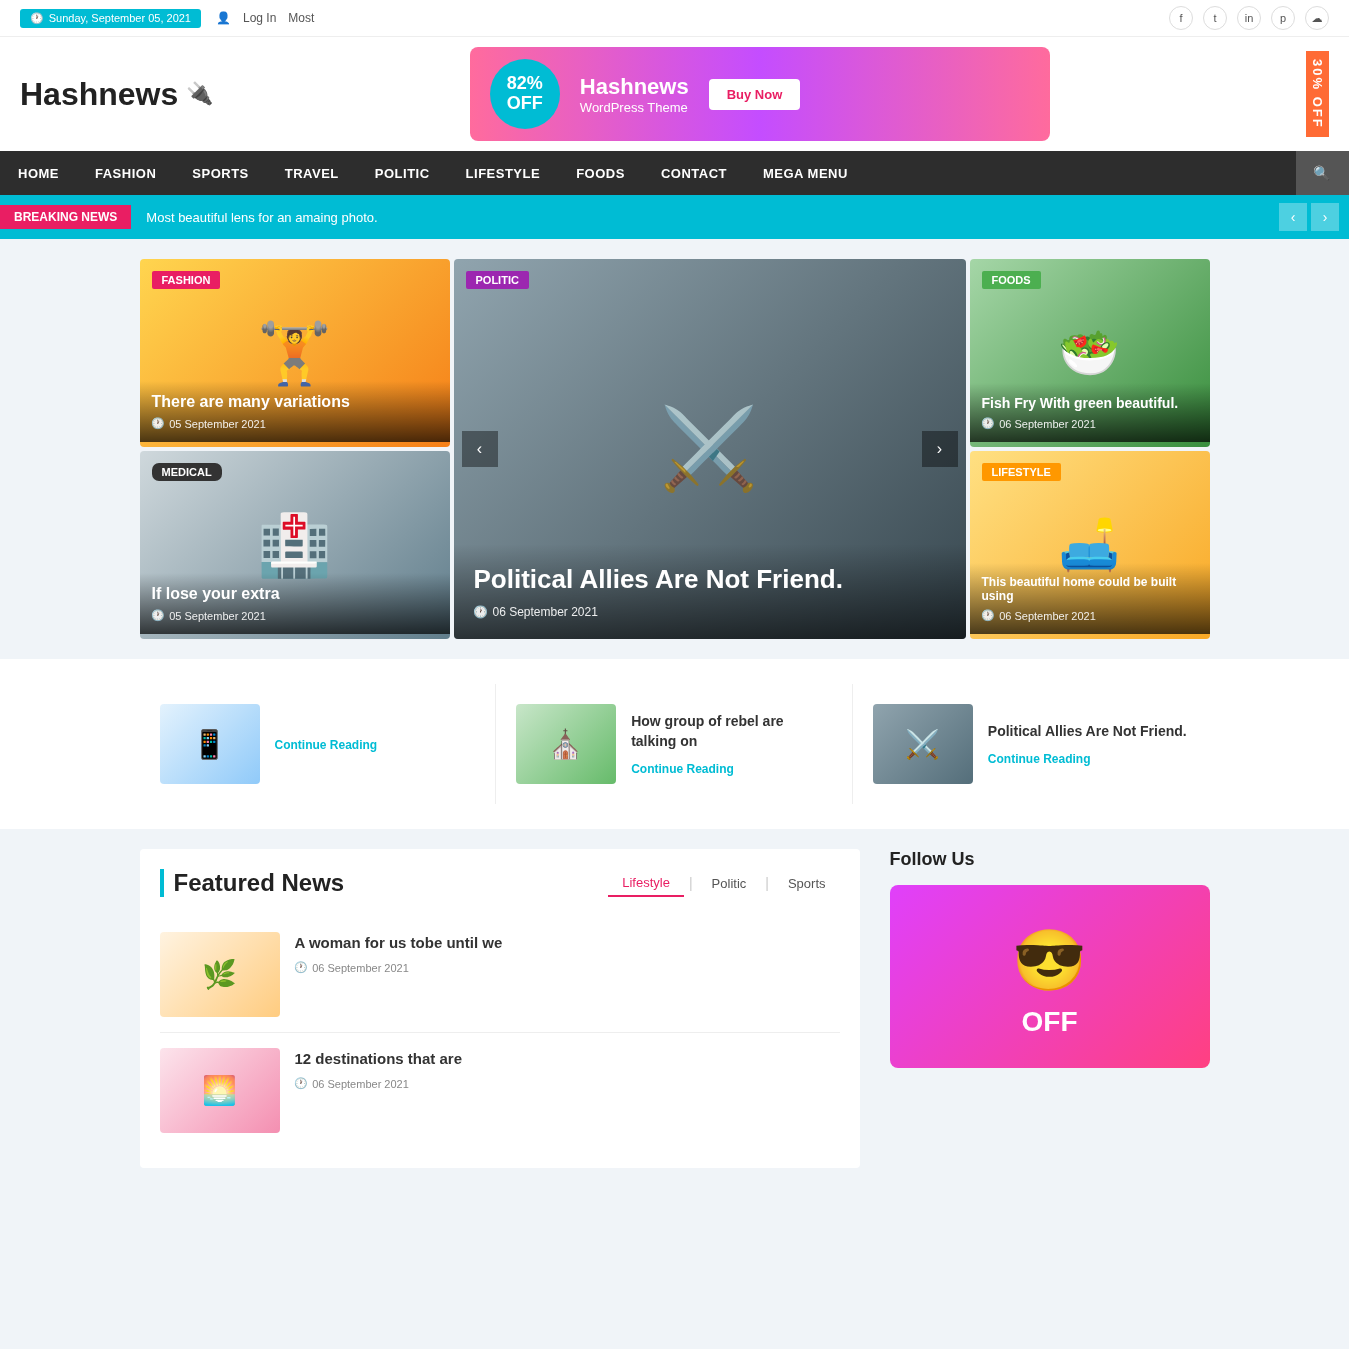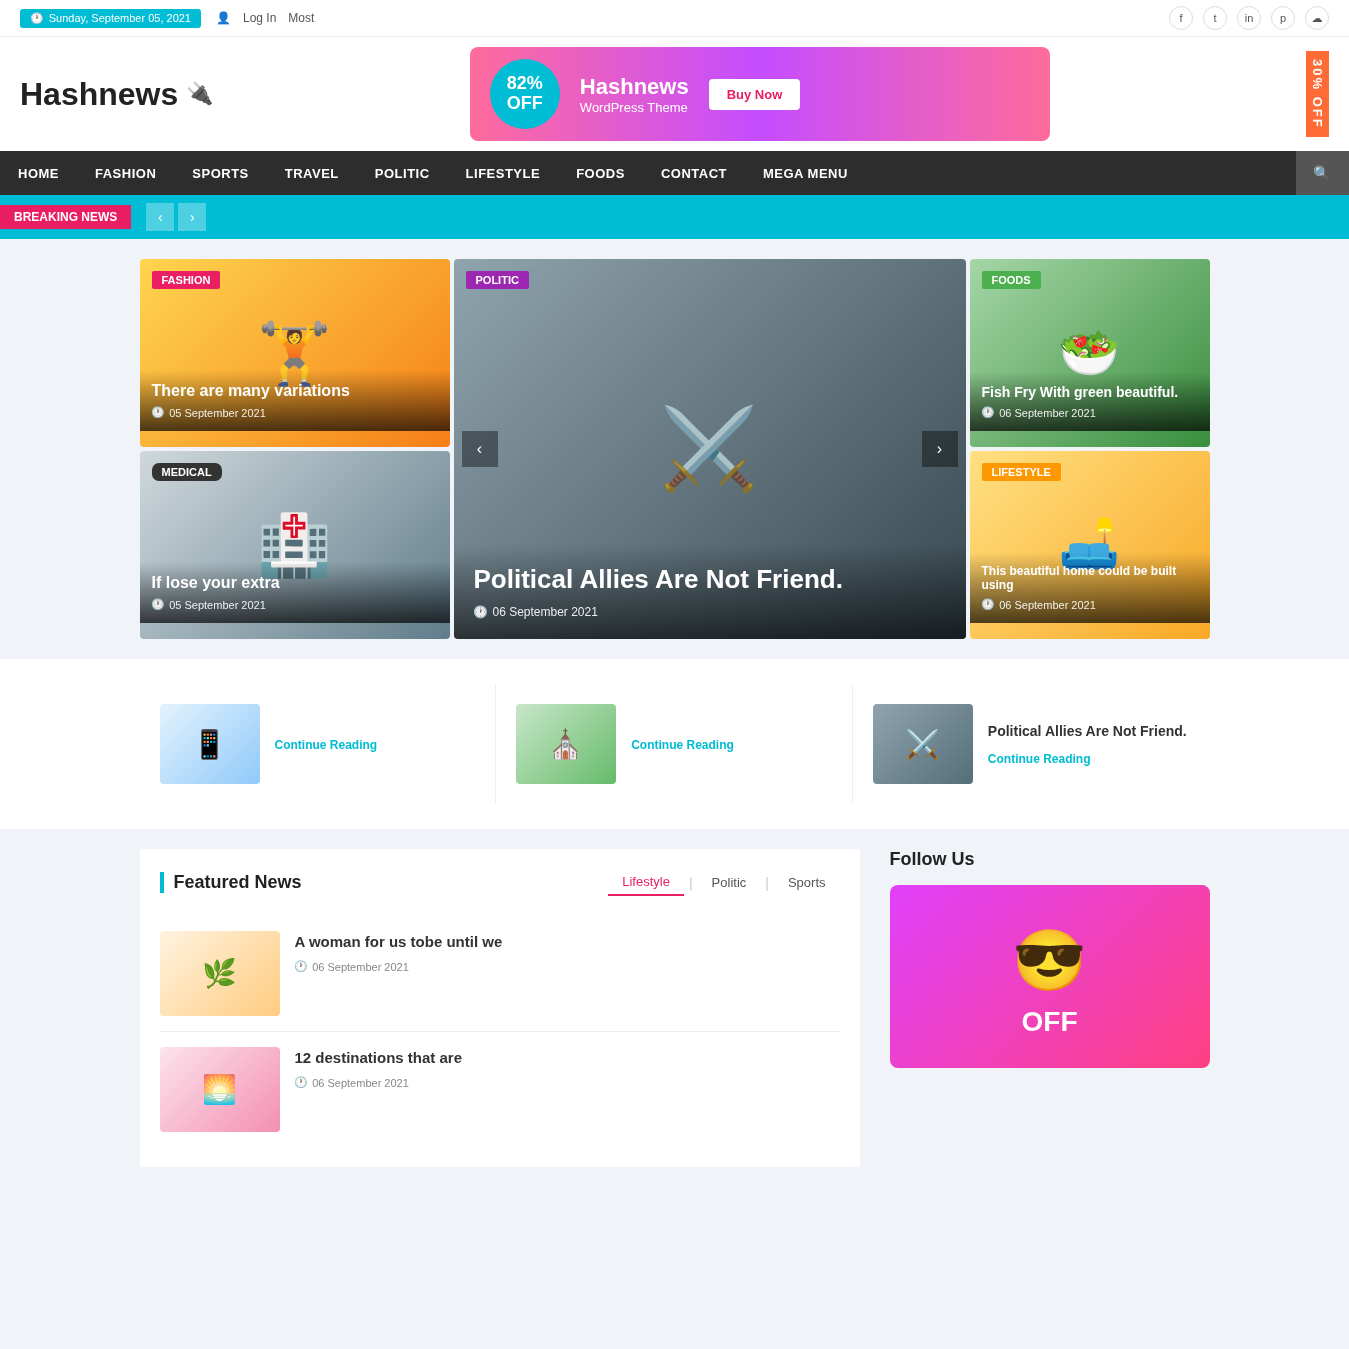"Most beautiful lens for an" div.breaking-text { html: none -> <div>Most beautiful lens for an amaing photo.</div> }
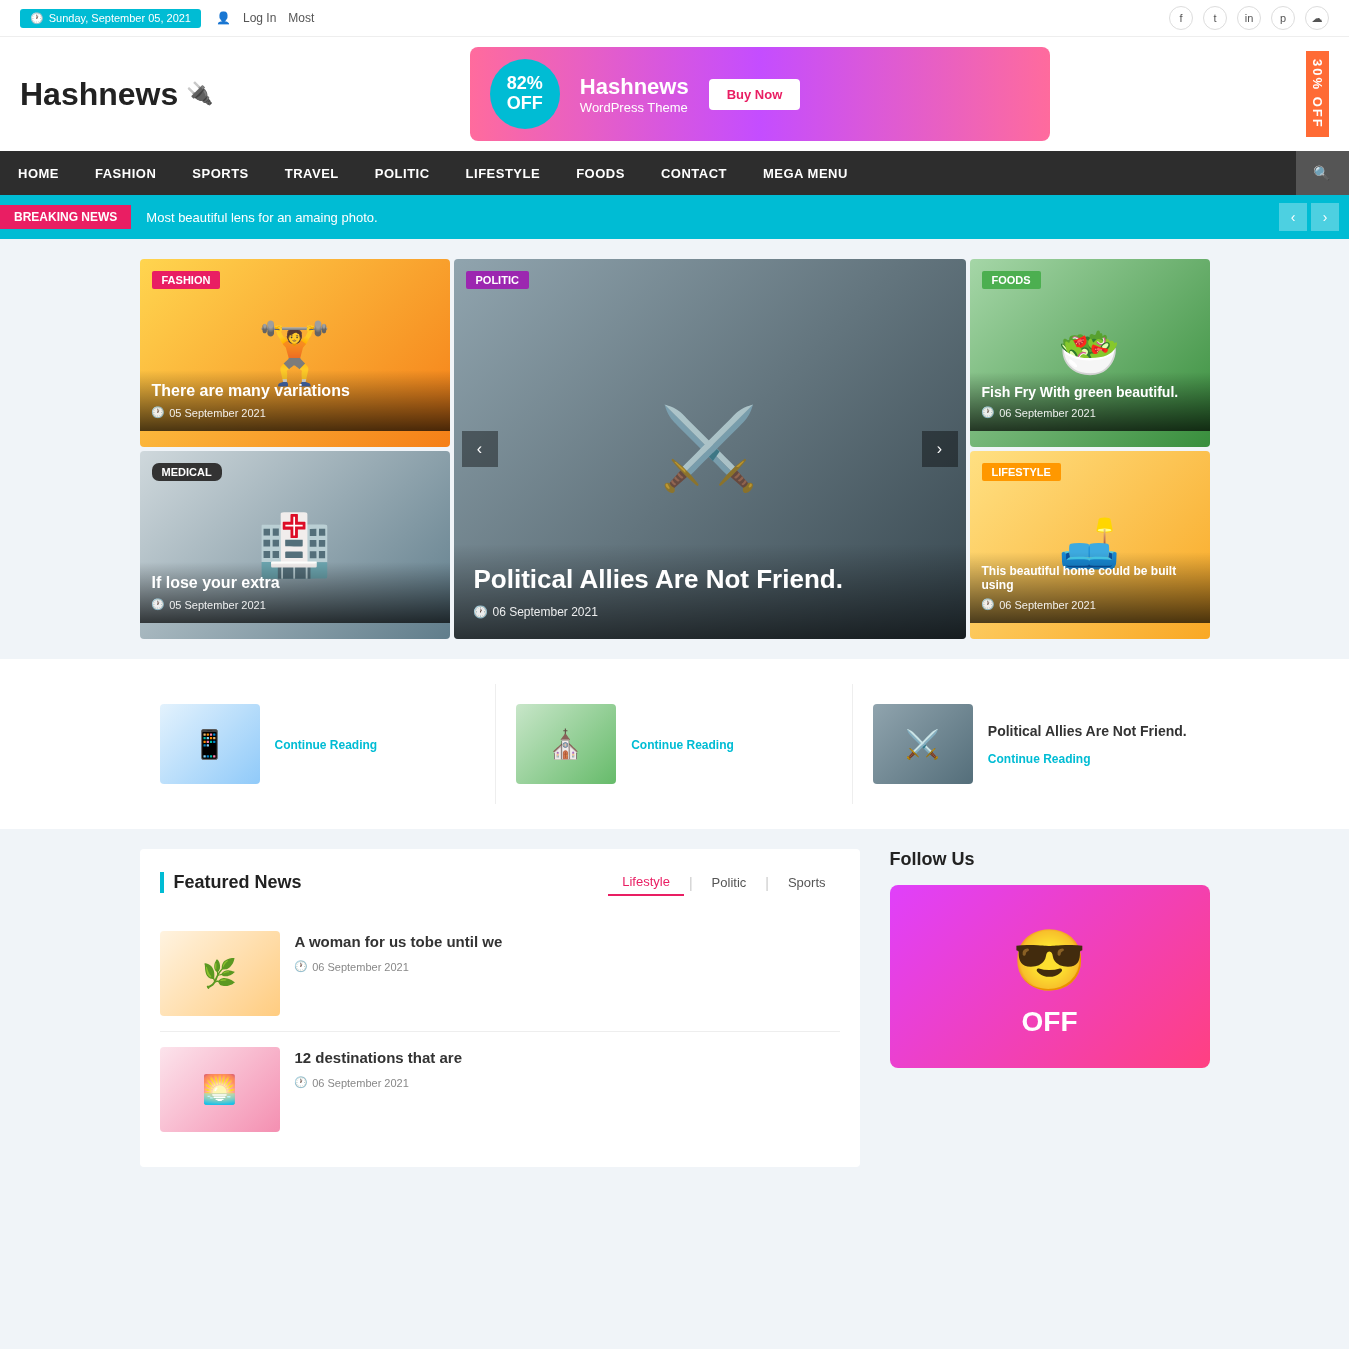"There are many variations" .card-content { bottom: 16px -> 5px }
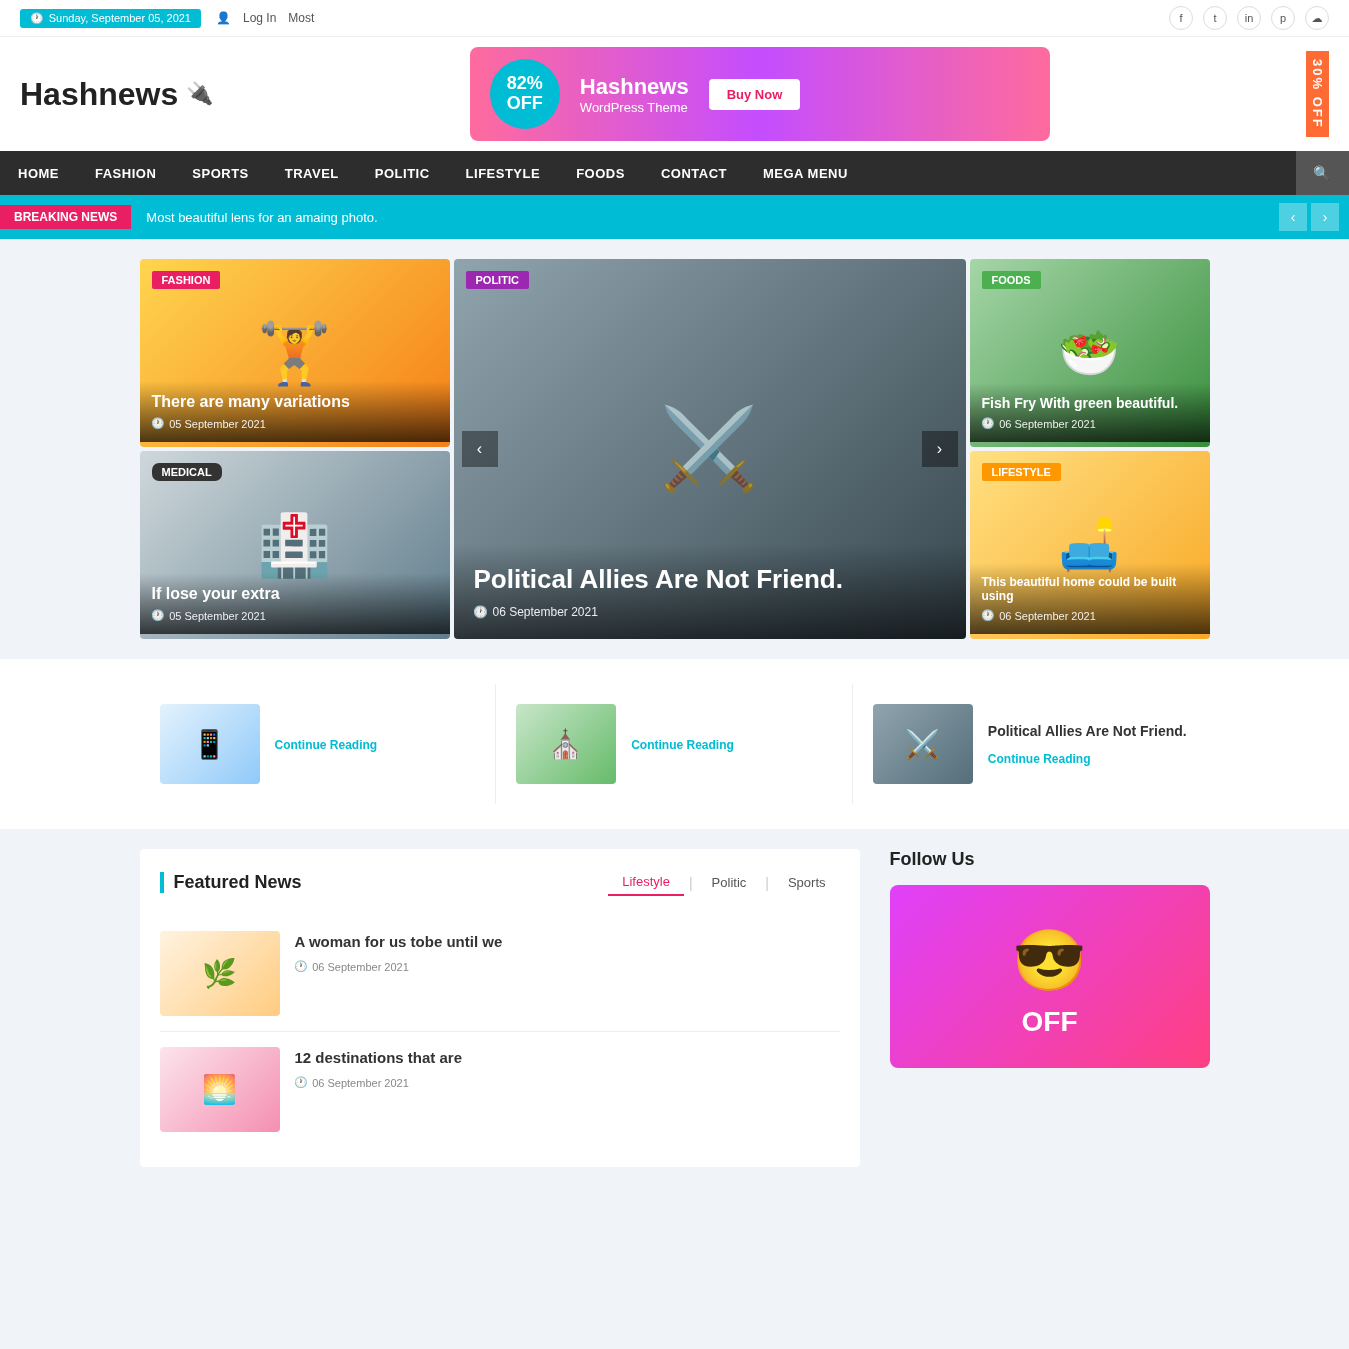"How group of rebel are" h4 { html: none -> <h4>How group of rebel are talking on</h4> }
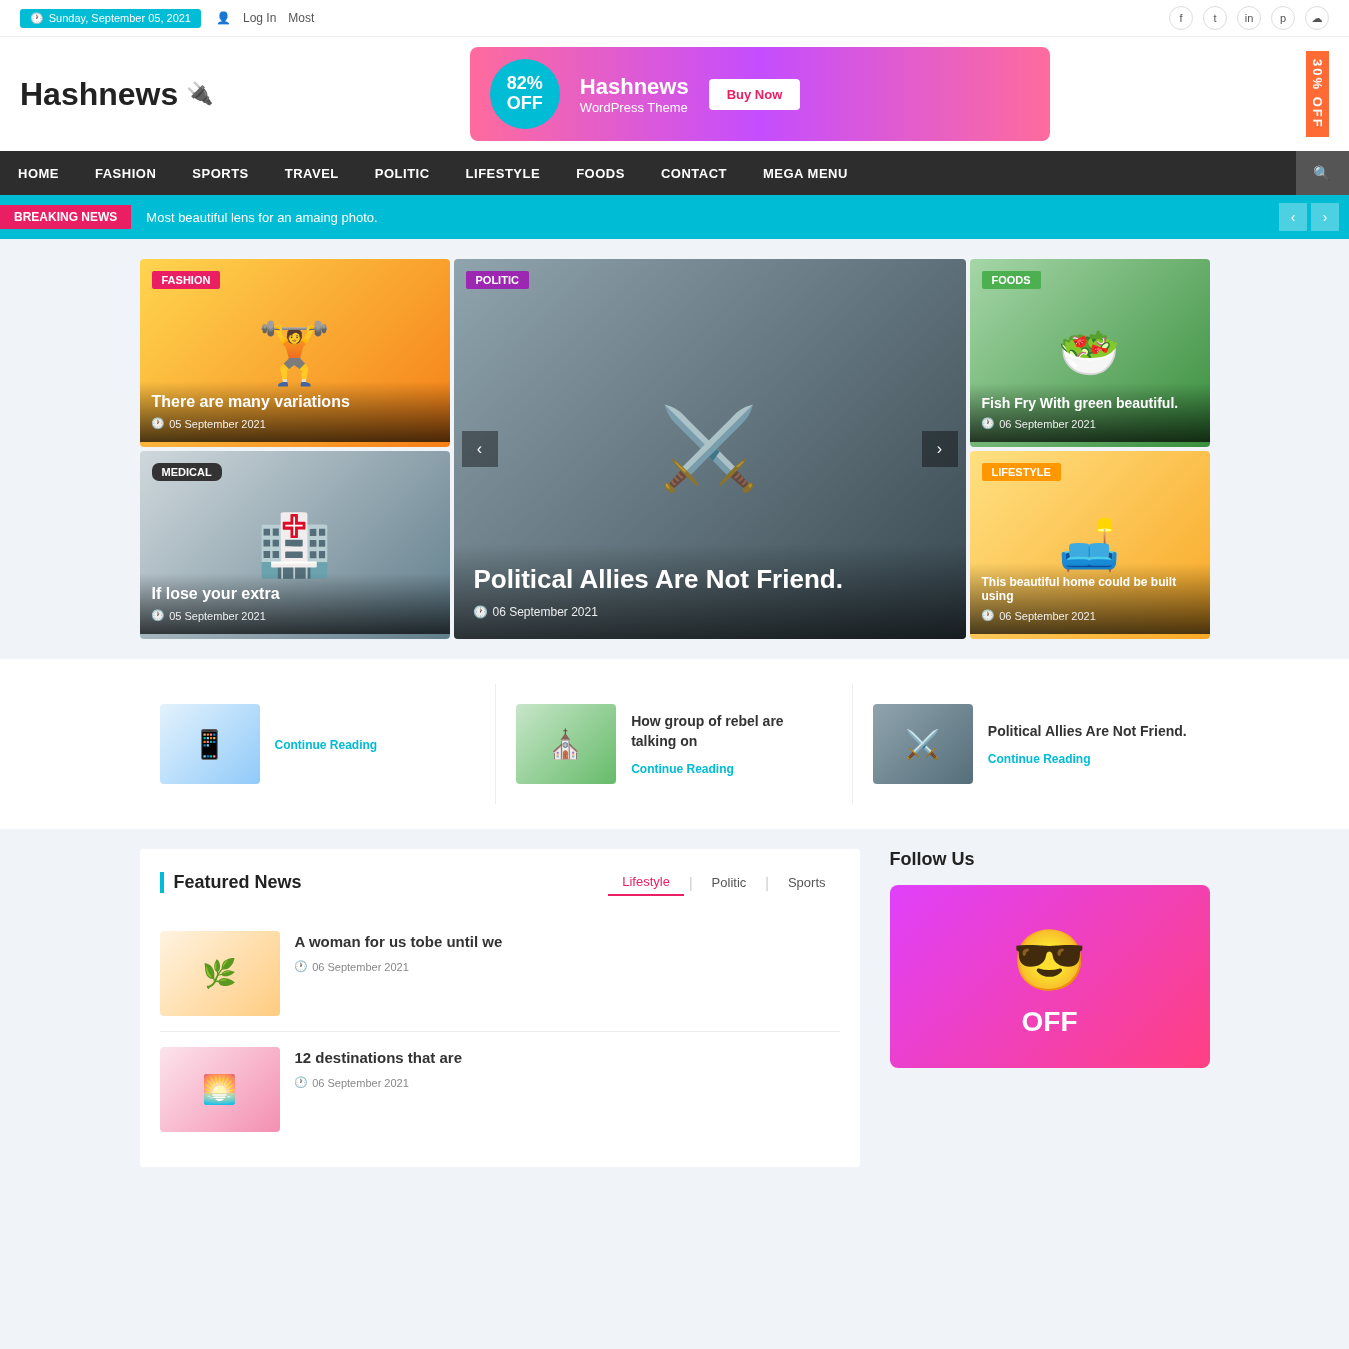"Featured News" .section-title { font-size: 18px -> 24px }
